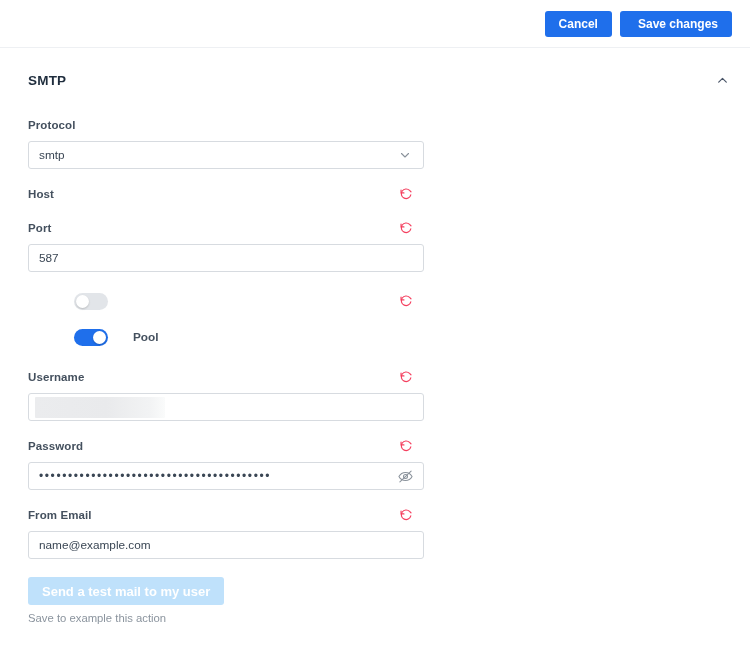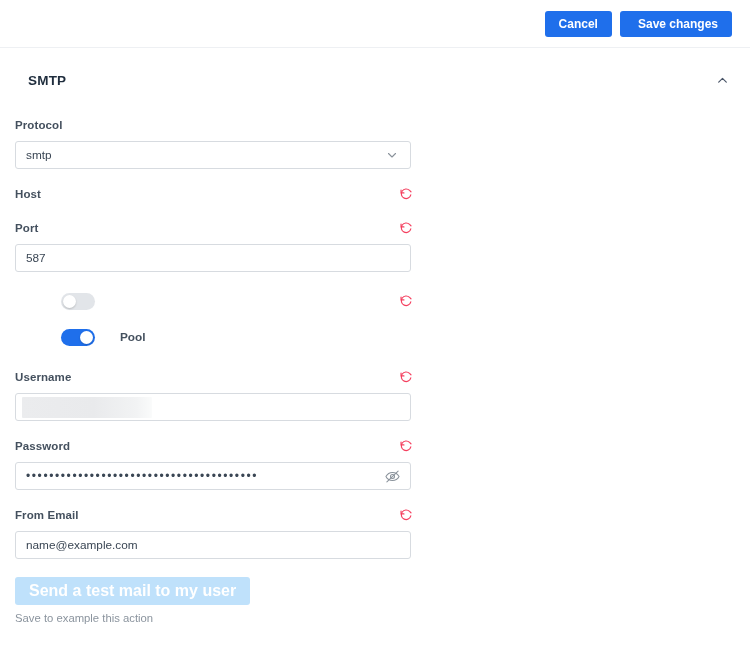"Protocol" .form { padding: 26px 28px 0 15px -> 26px 28px 0 28px }
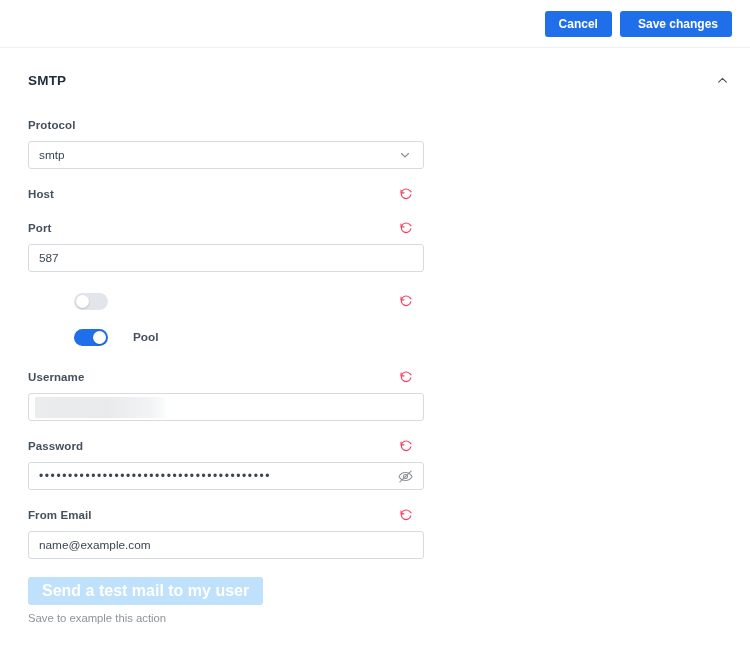"Send a test mail to" .btn-test { font-size: 16px -> 13px }
